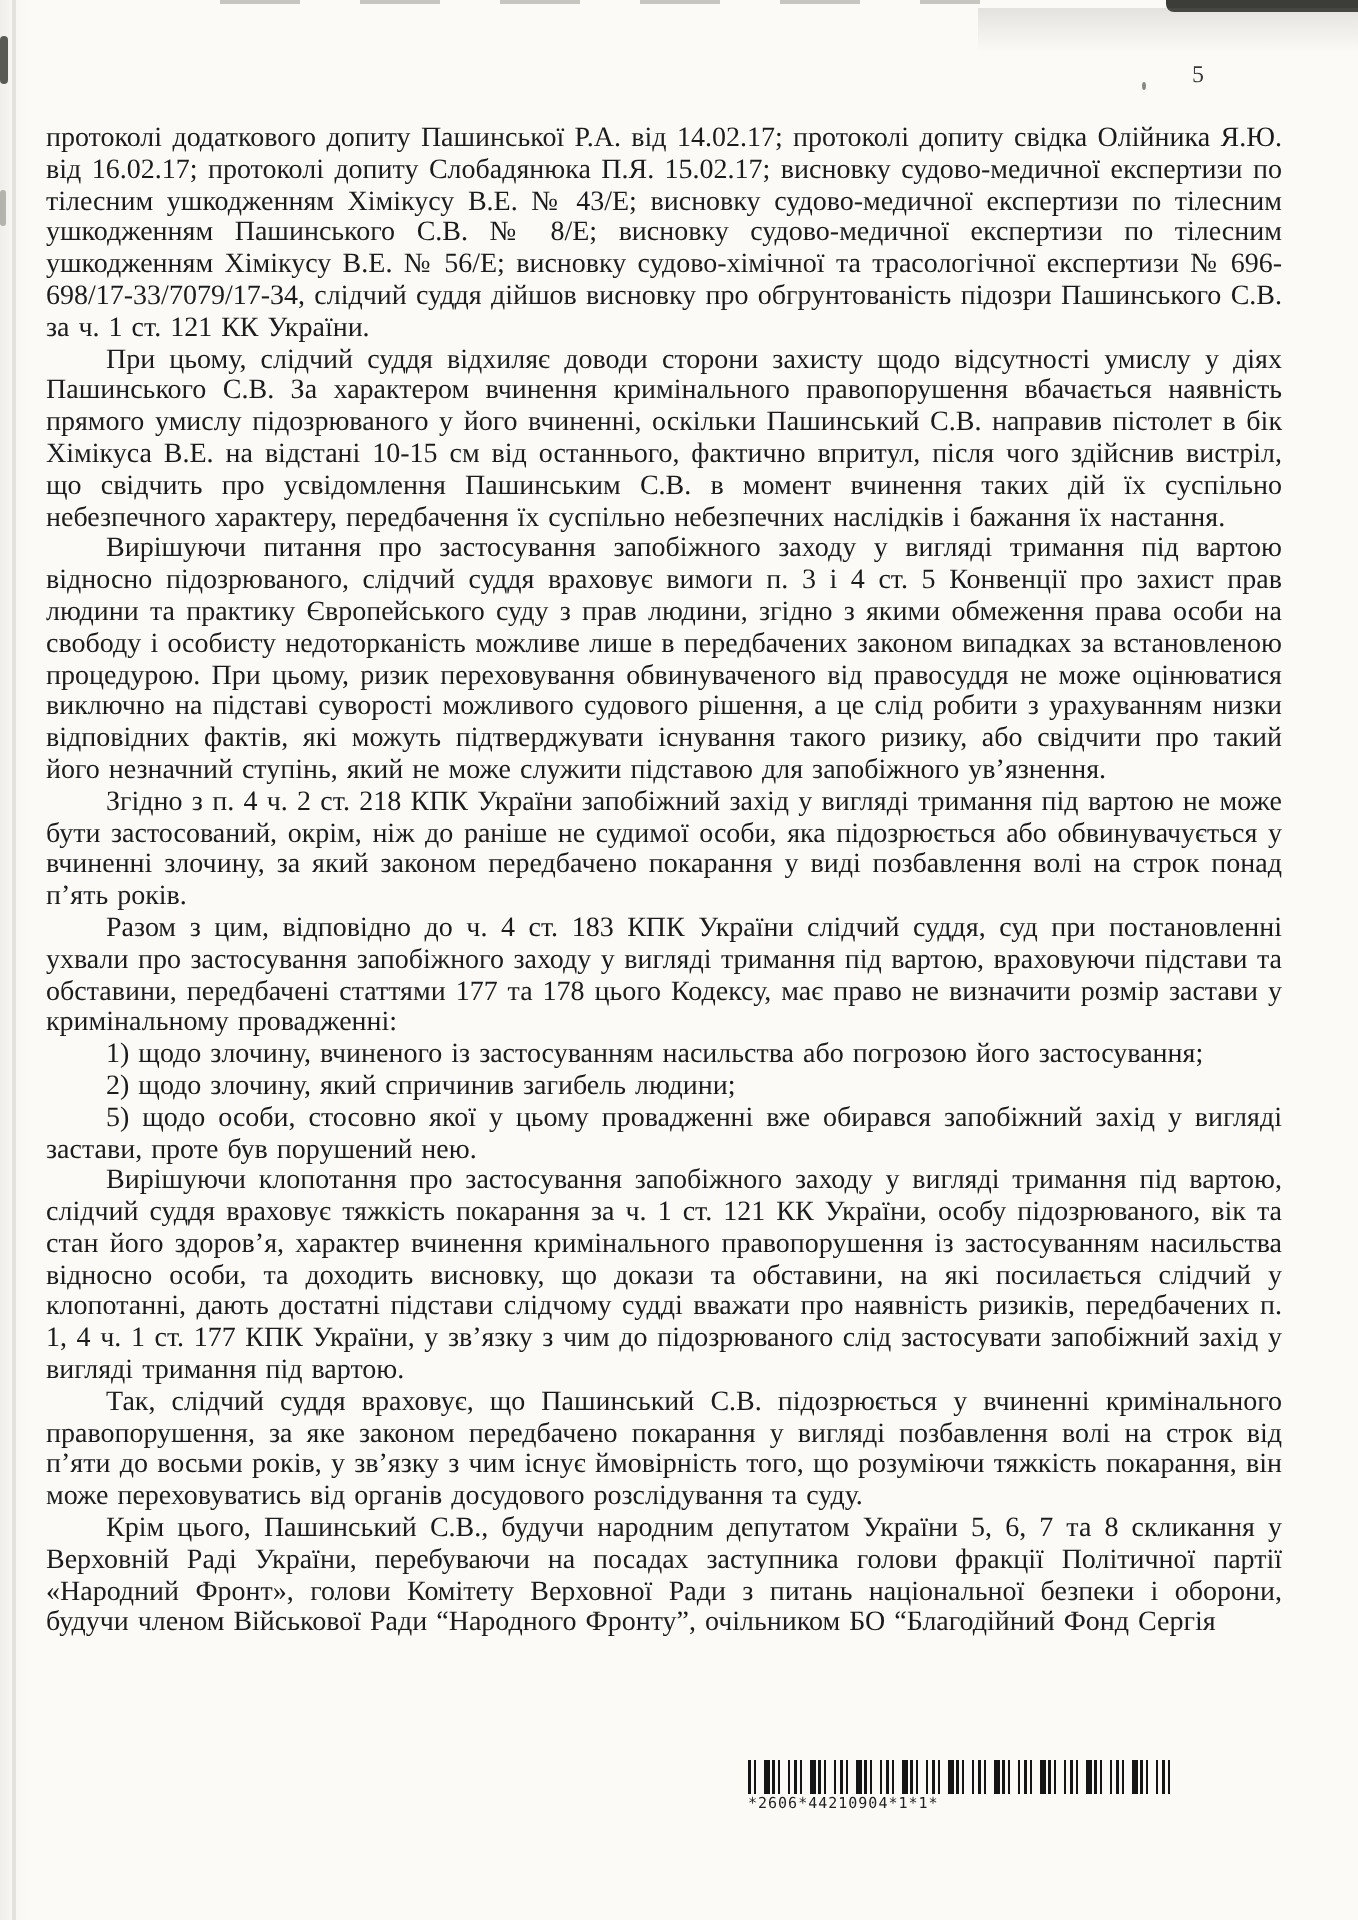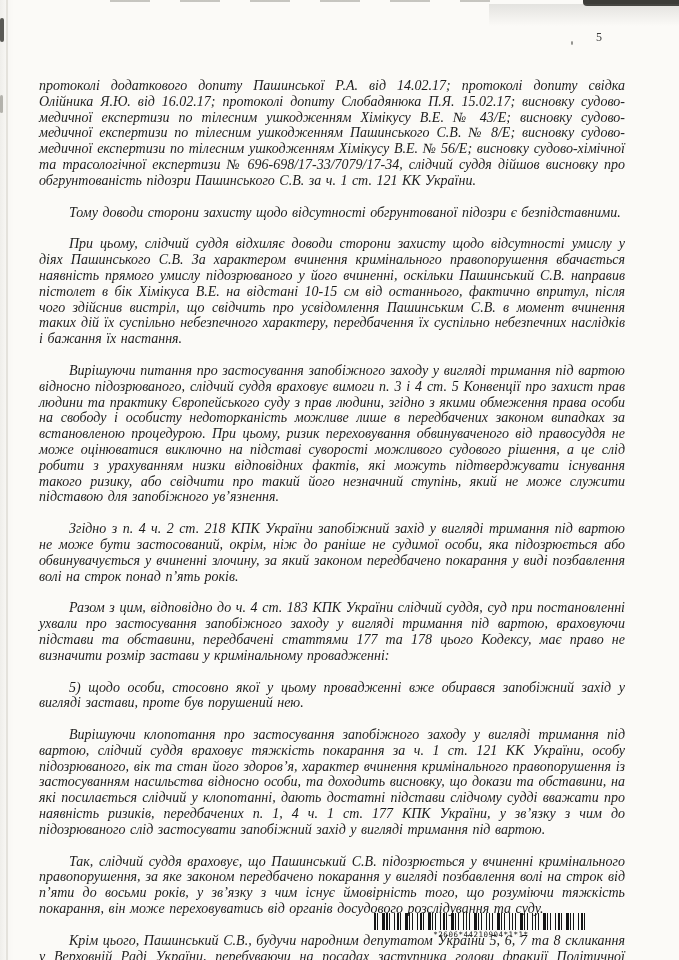"протоколі додаткового допиту Пашинської" .body-text p { font-style: italic -> none; margin: 16px -> 0 }
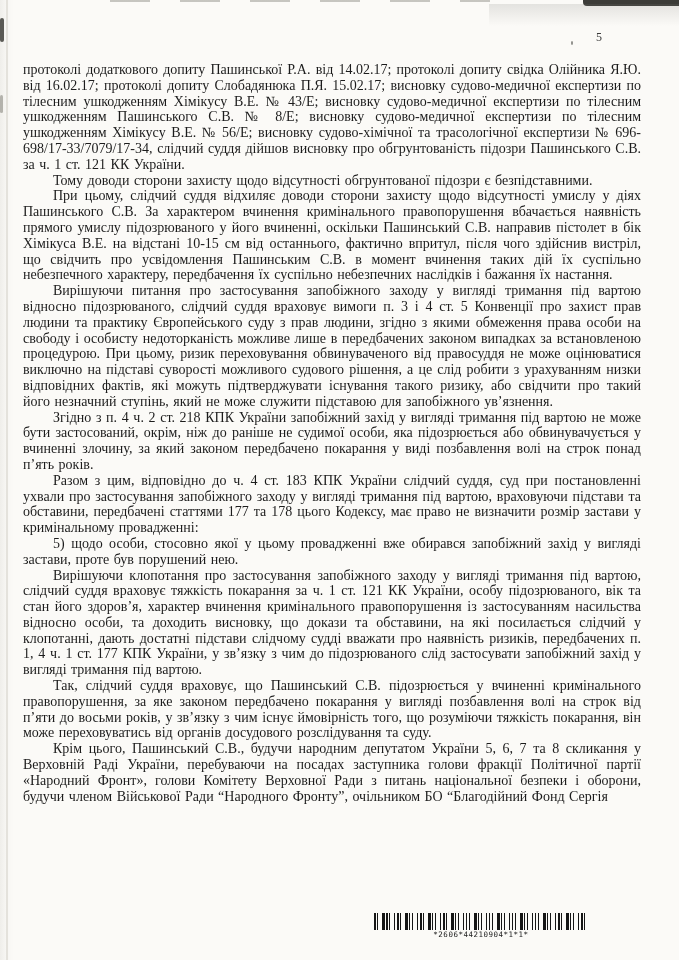"Тому доводи сторони захисту щодо" p { html: <p>Тому доводи сторони захисту щодо відсутності обгрунтованої підозри є безпідставними.</p> -> none }
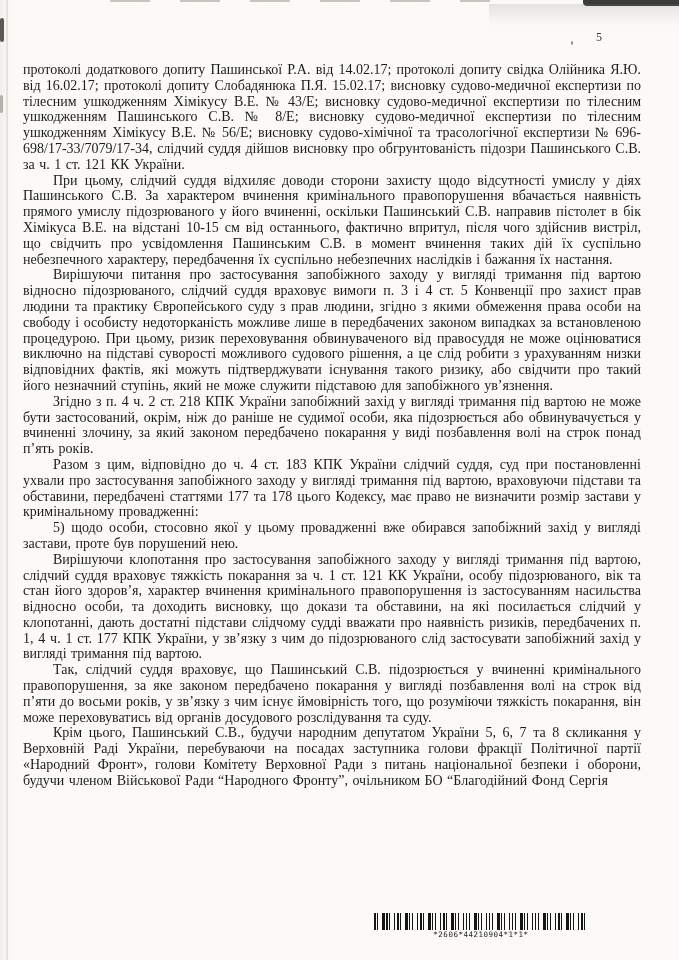"1) щодо злочину, вчиненого із" p { html: none -> <p>1) щодо злочину, вчиненого із застосуванням насильства або погрозою його застосування;</p> }
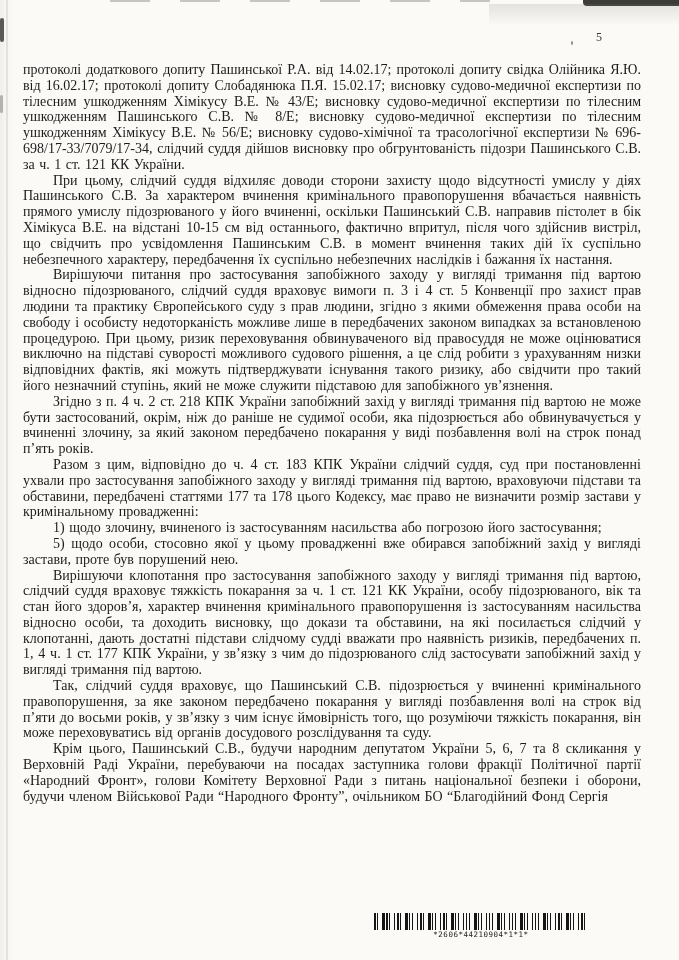"2) щодо злочину, який спричинив" p { html: none -> <p>2) щодо злочину, який спричинив загибель людини;</p> }
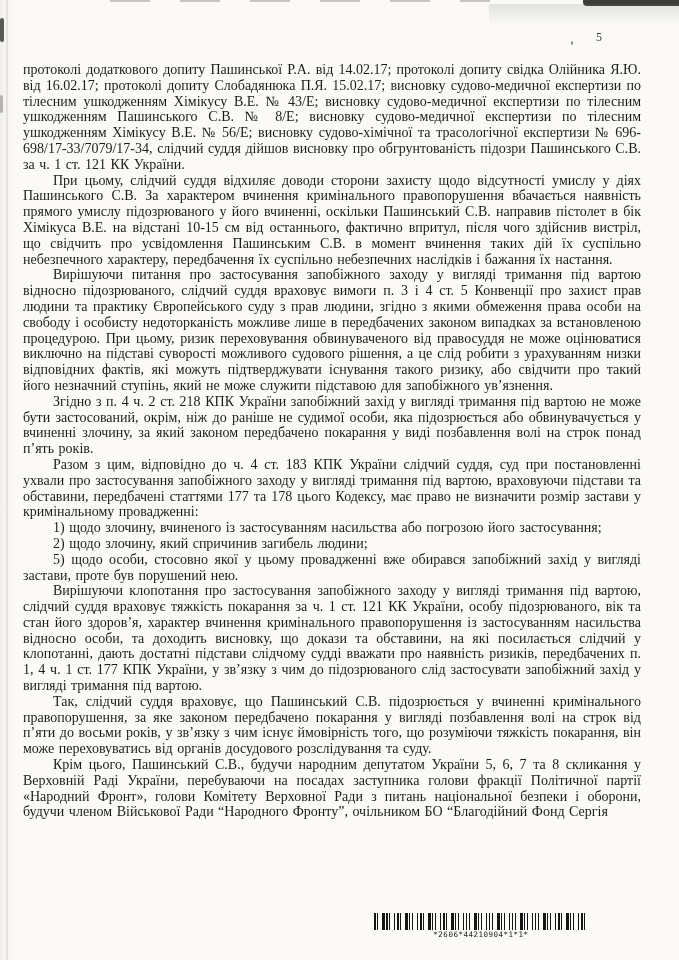"*2606*44210904*1*1*" .barcode-wrap { text-align: center -> left; top: 913px -> 880px }
